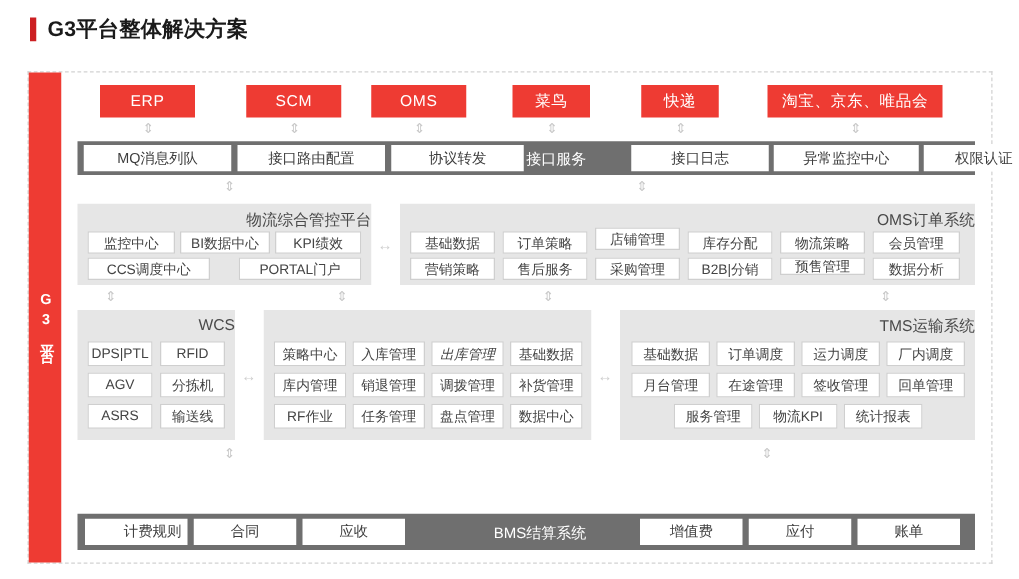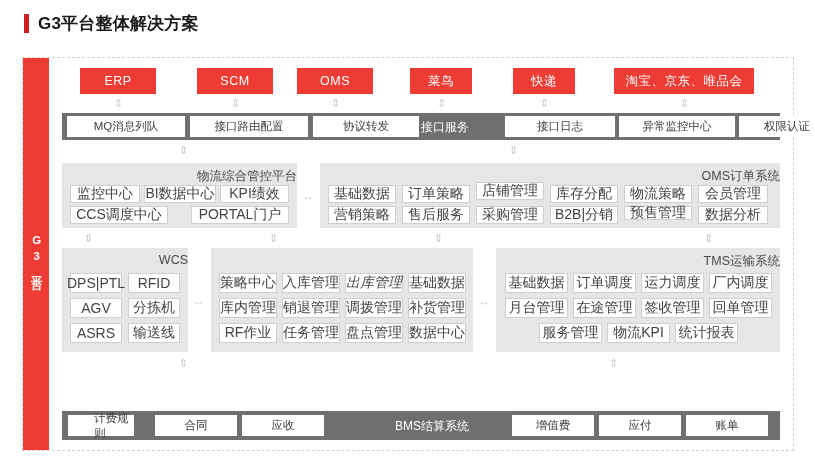"监控中心" .chip { font-size: 14px -> 11px }
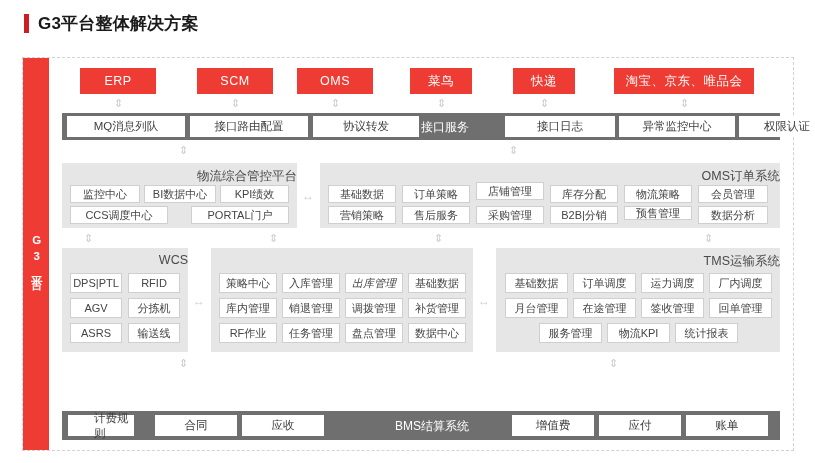"计费规则" div.bms-chip { width: 66px -> 82px }
